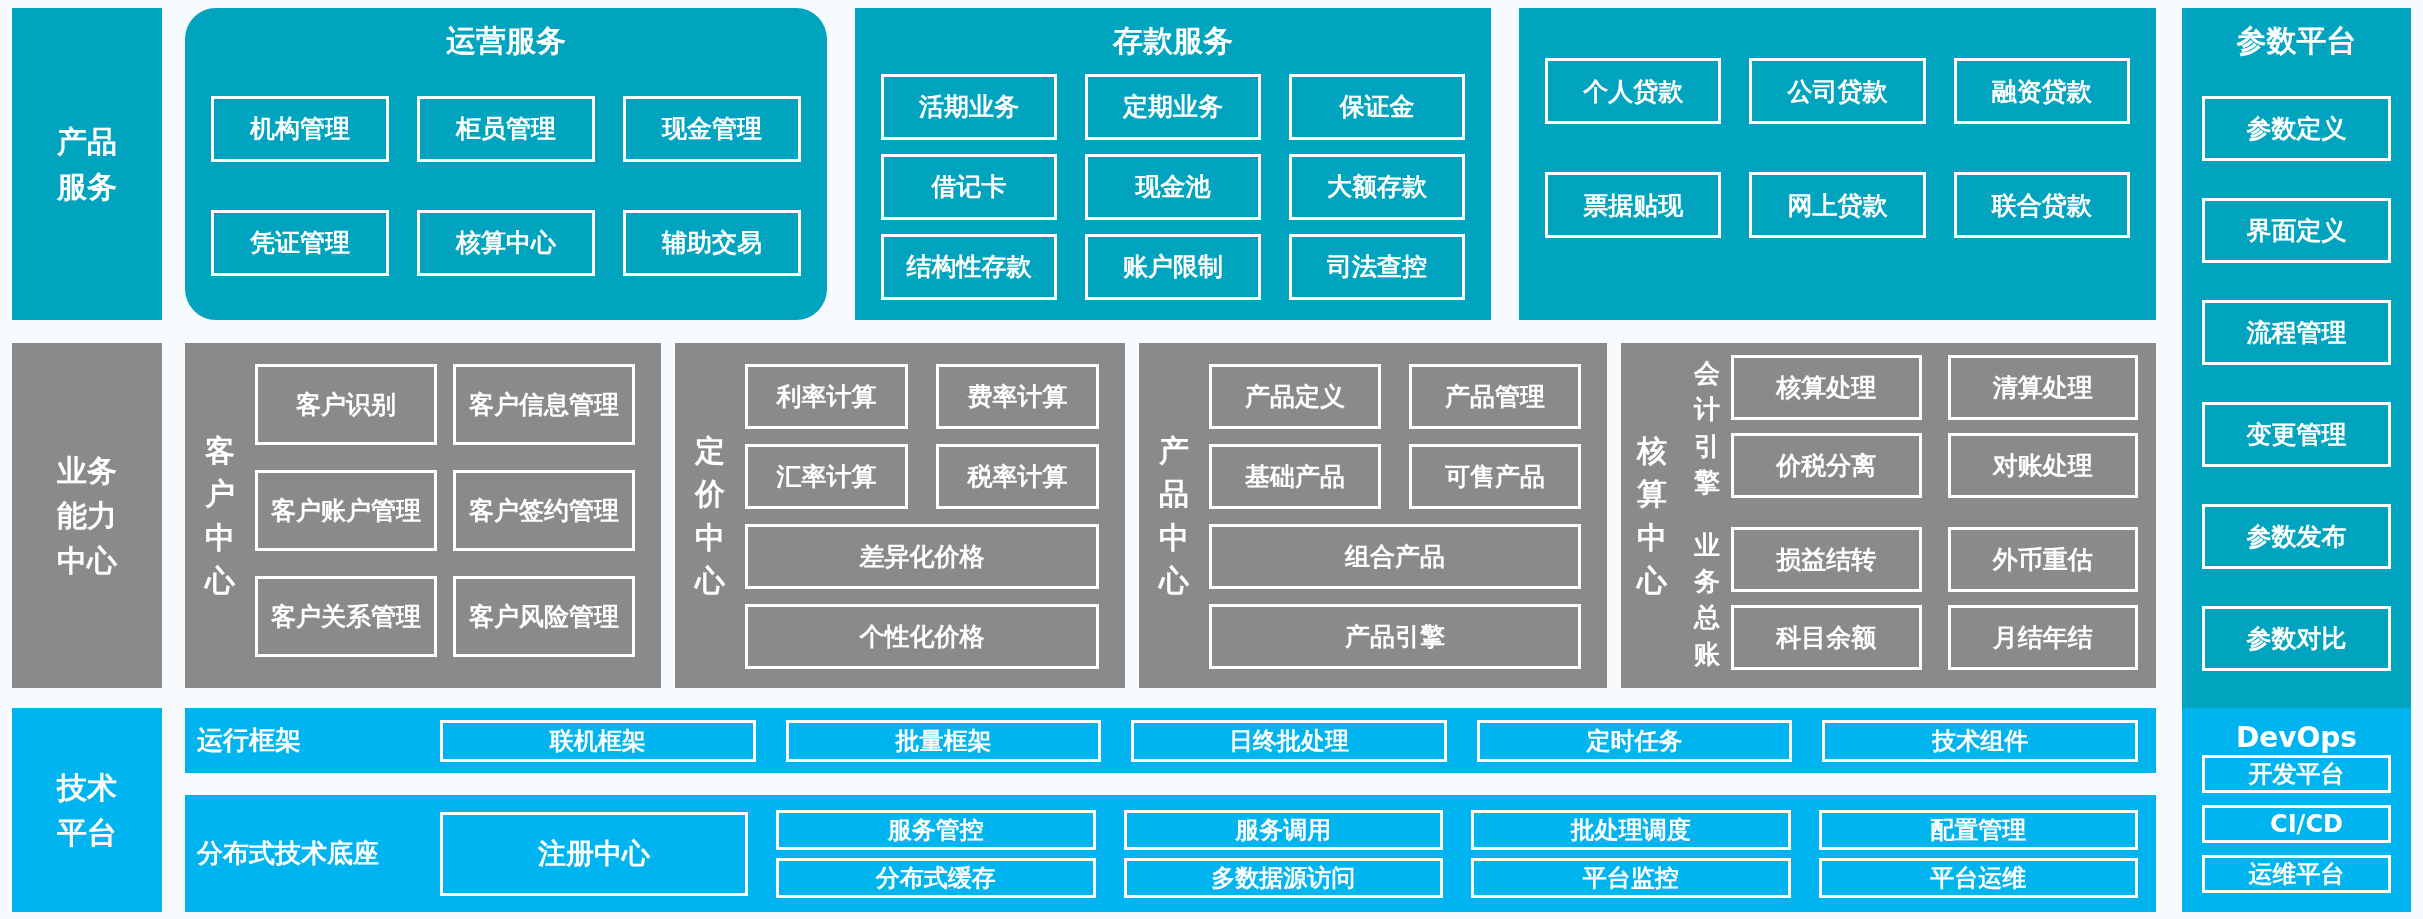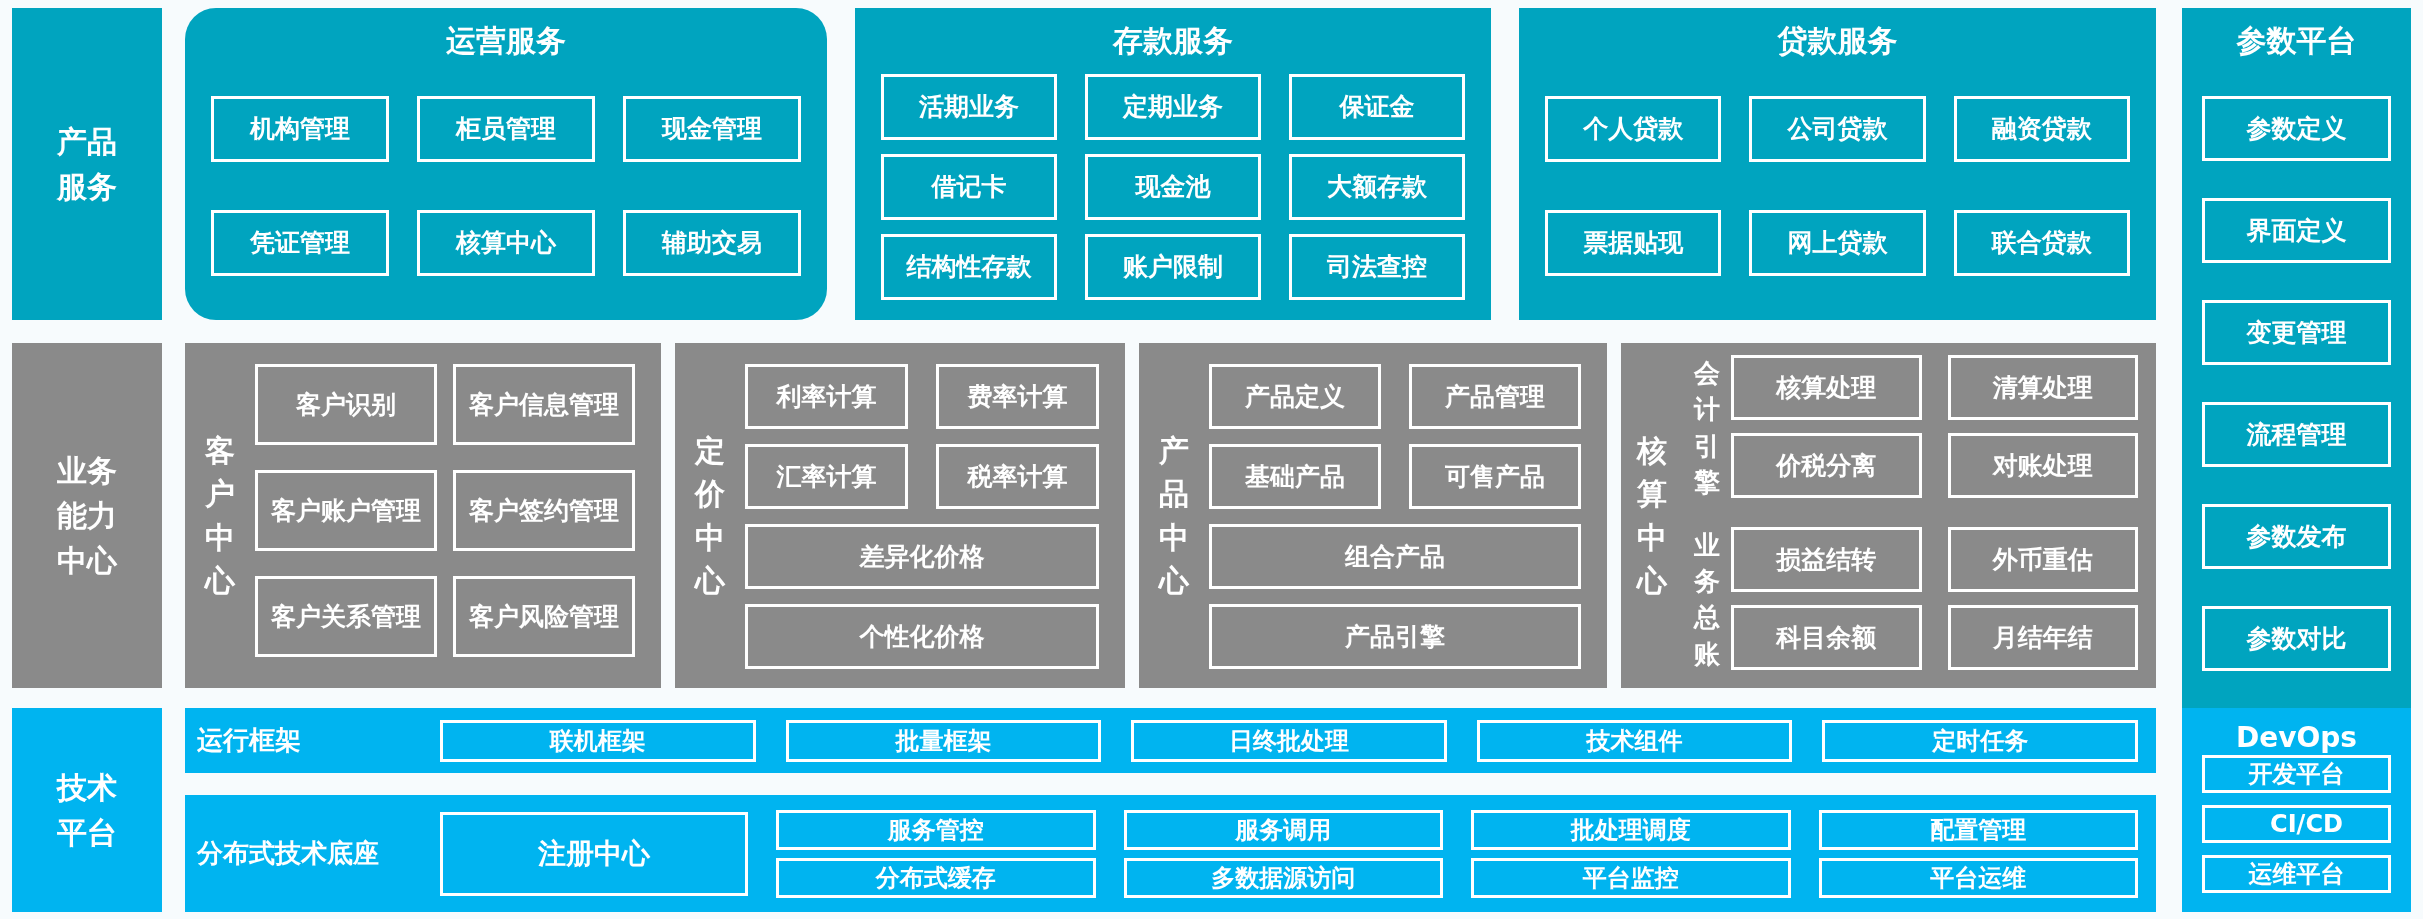"贷款服务" div.panel-title { html: <div>贷款服务</div> -> none }
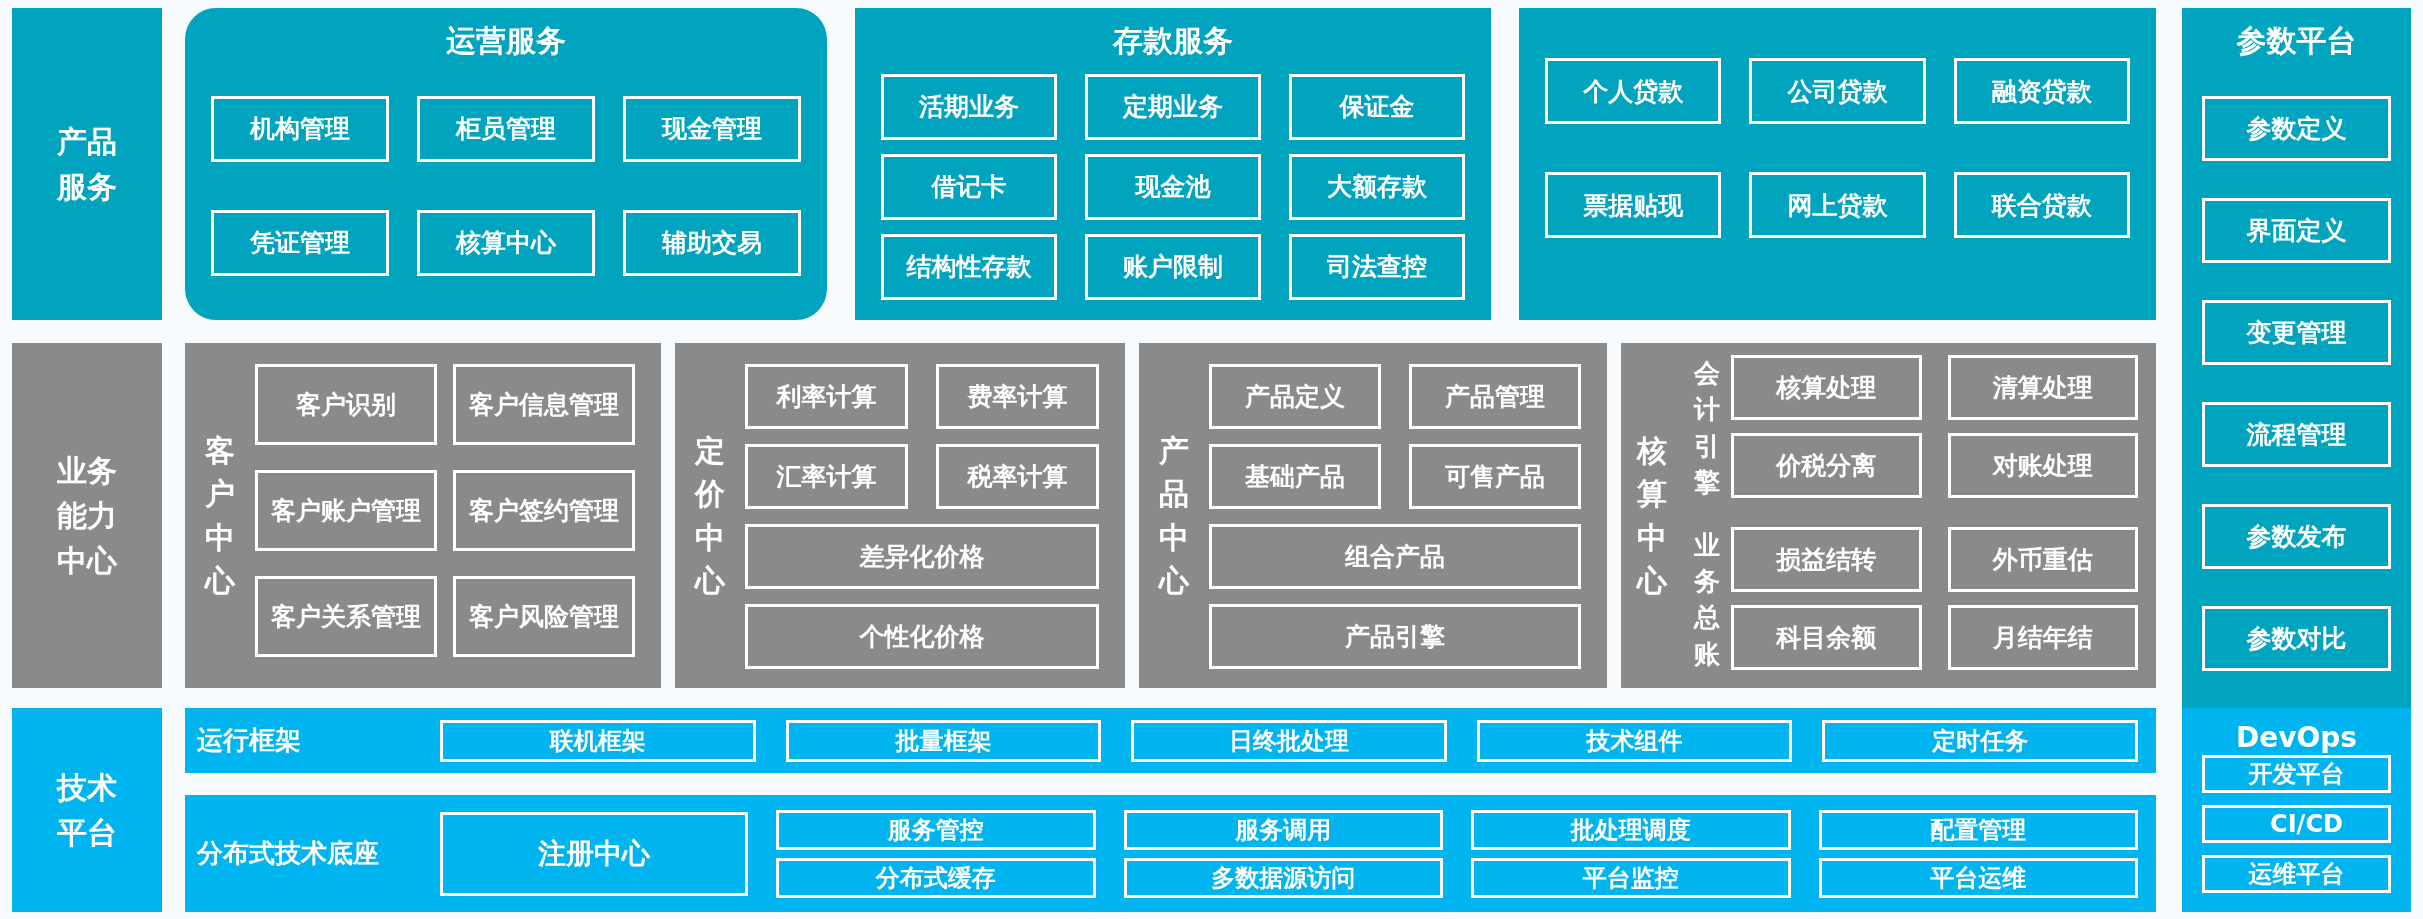"变更管理" div.box { order: before "流程管理" -> after "流程管理" }
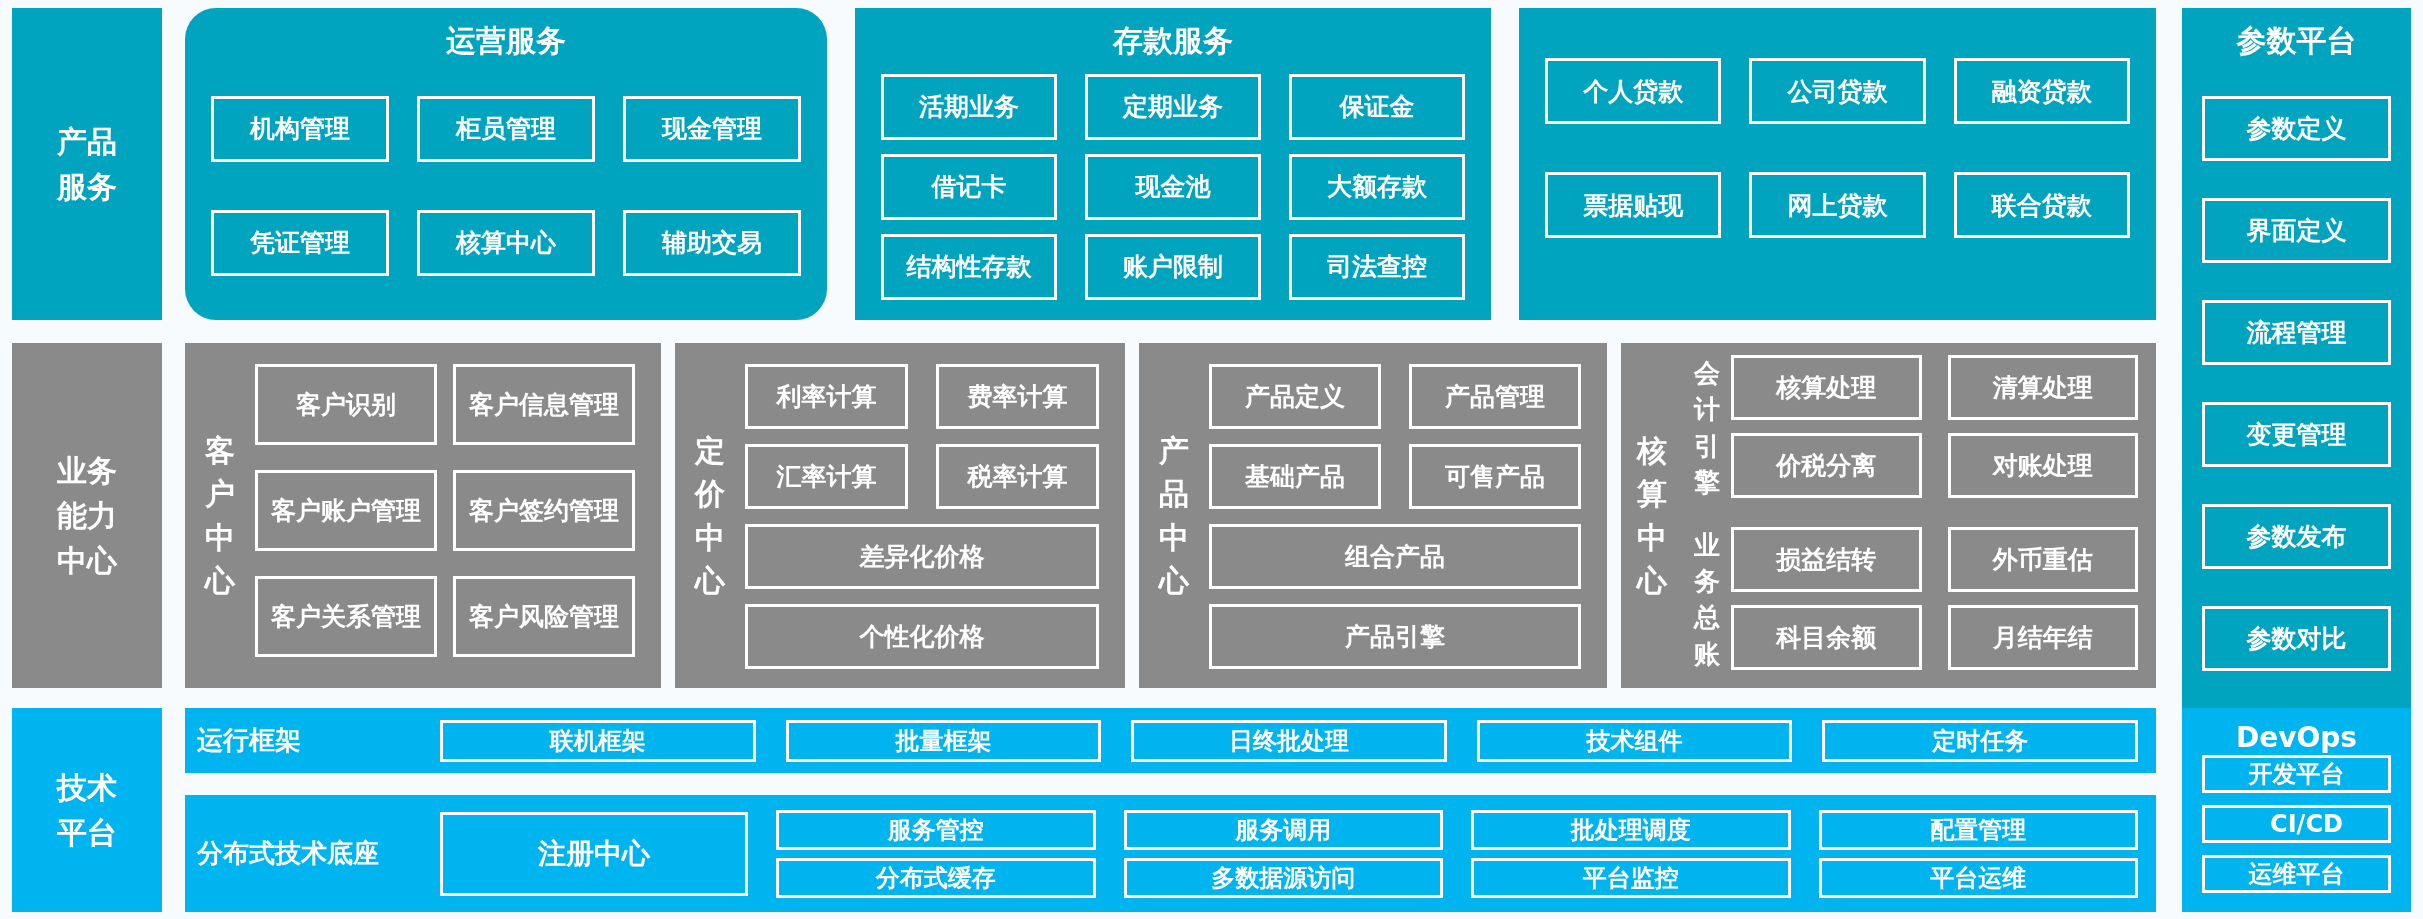"技术组件" div.box { order: before "定时任务" -> after "定时任务" }
